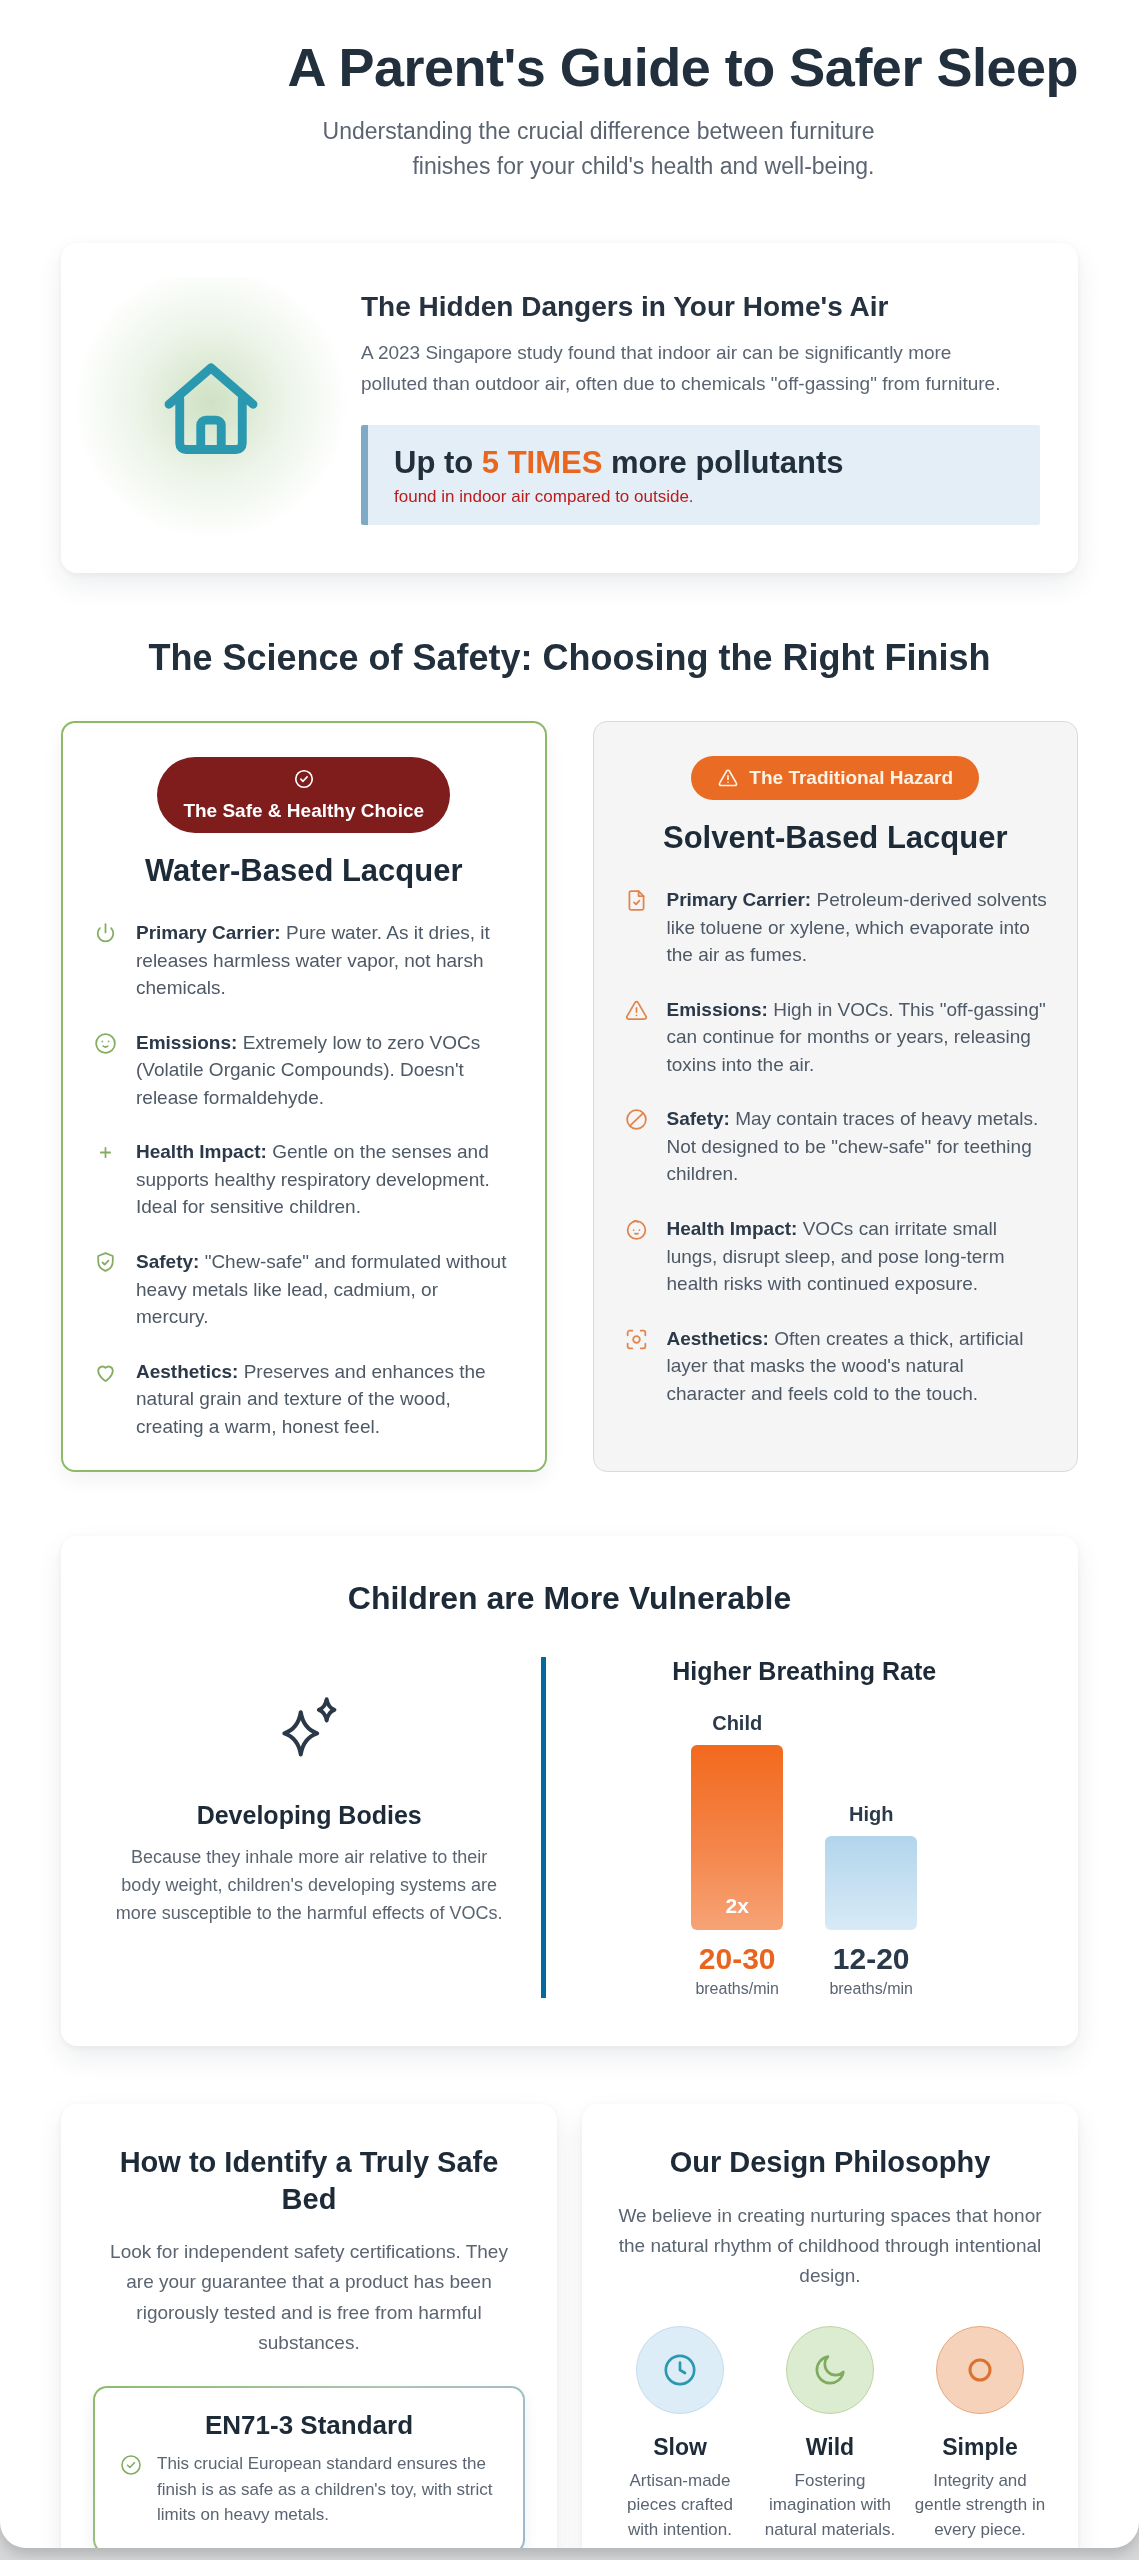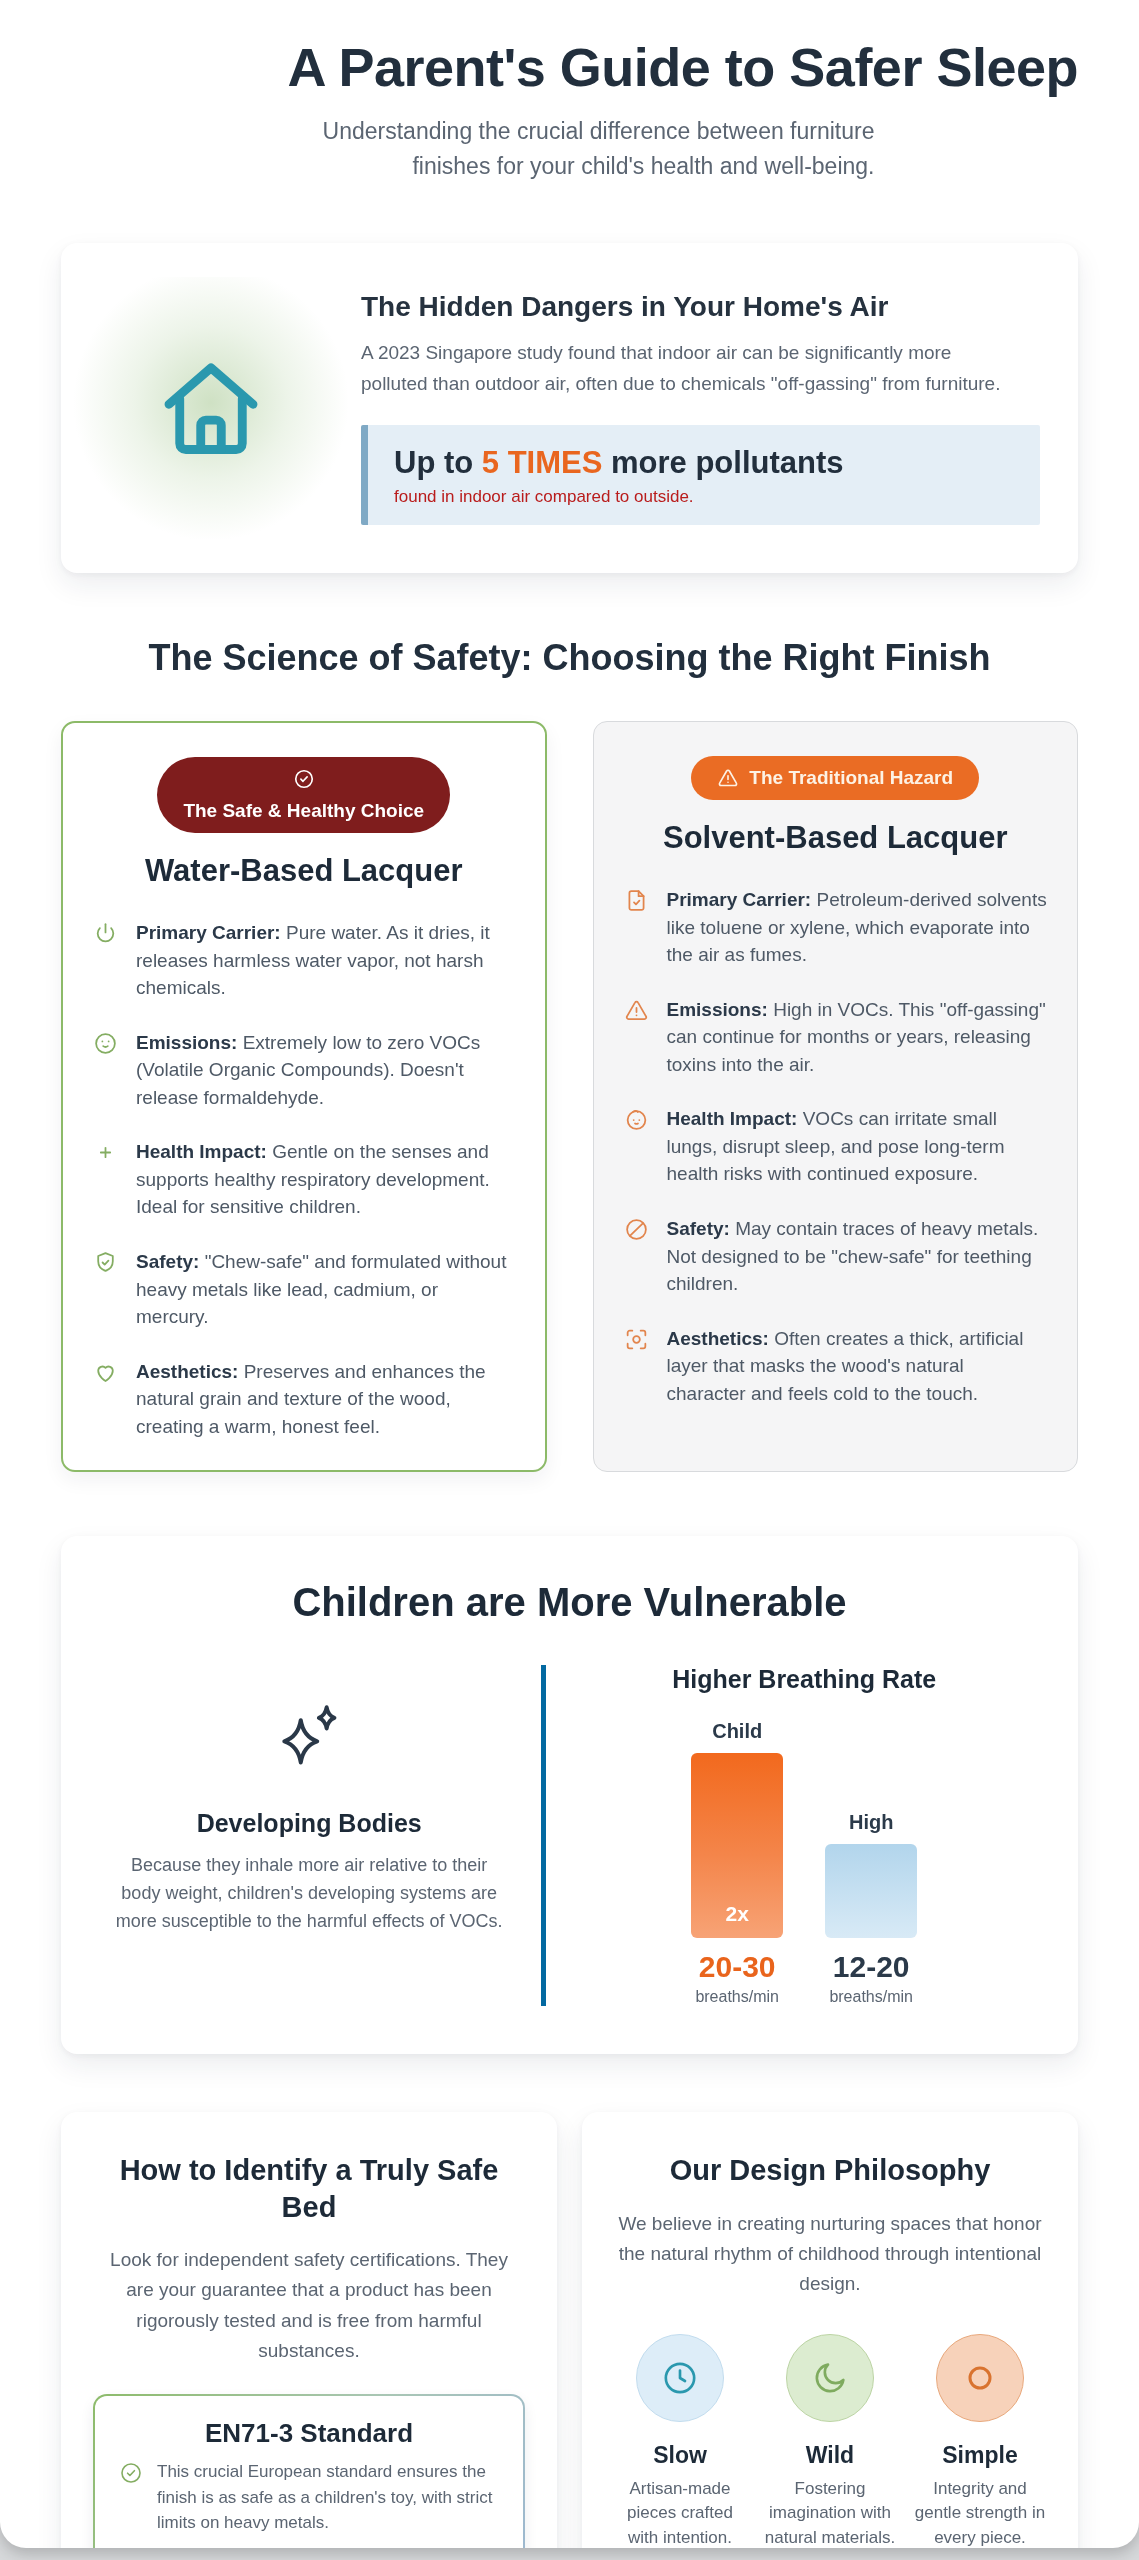"Health Impact: VOCs can irritate" div.feature { order: before "Safety: May contain traces of" -> after "Safety: May contain traces of" }
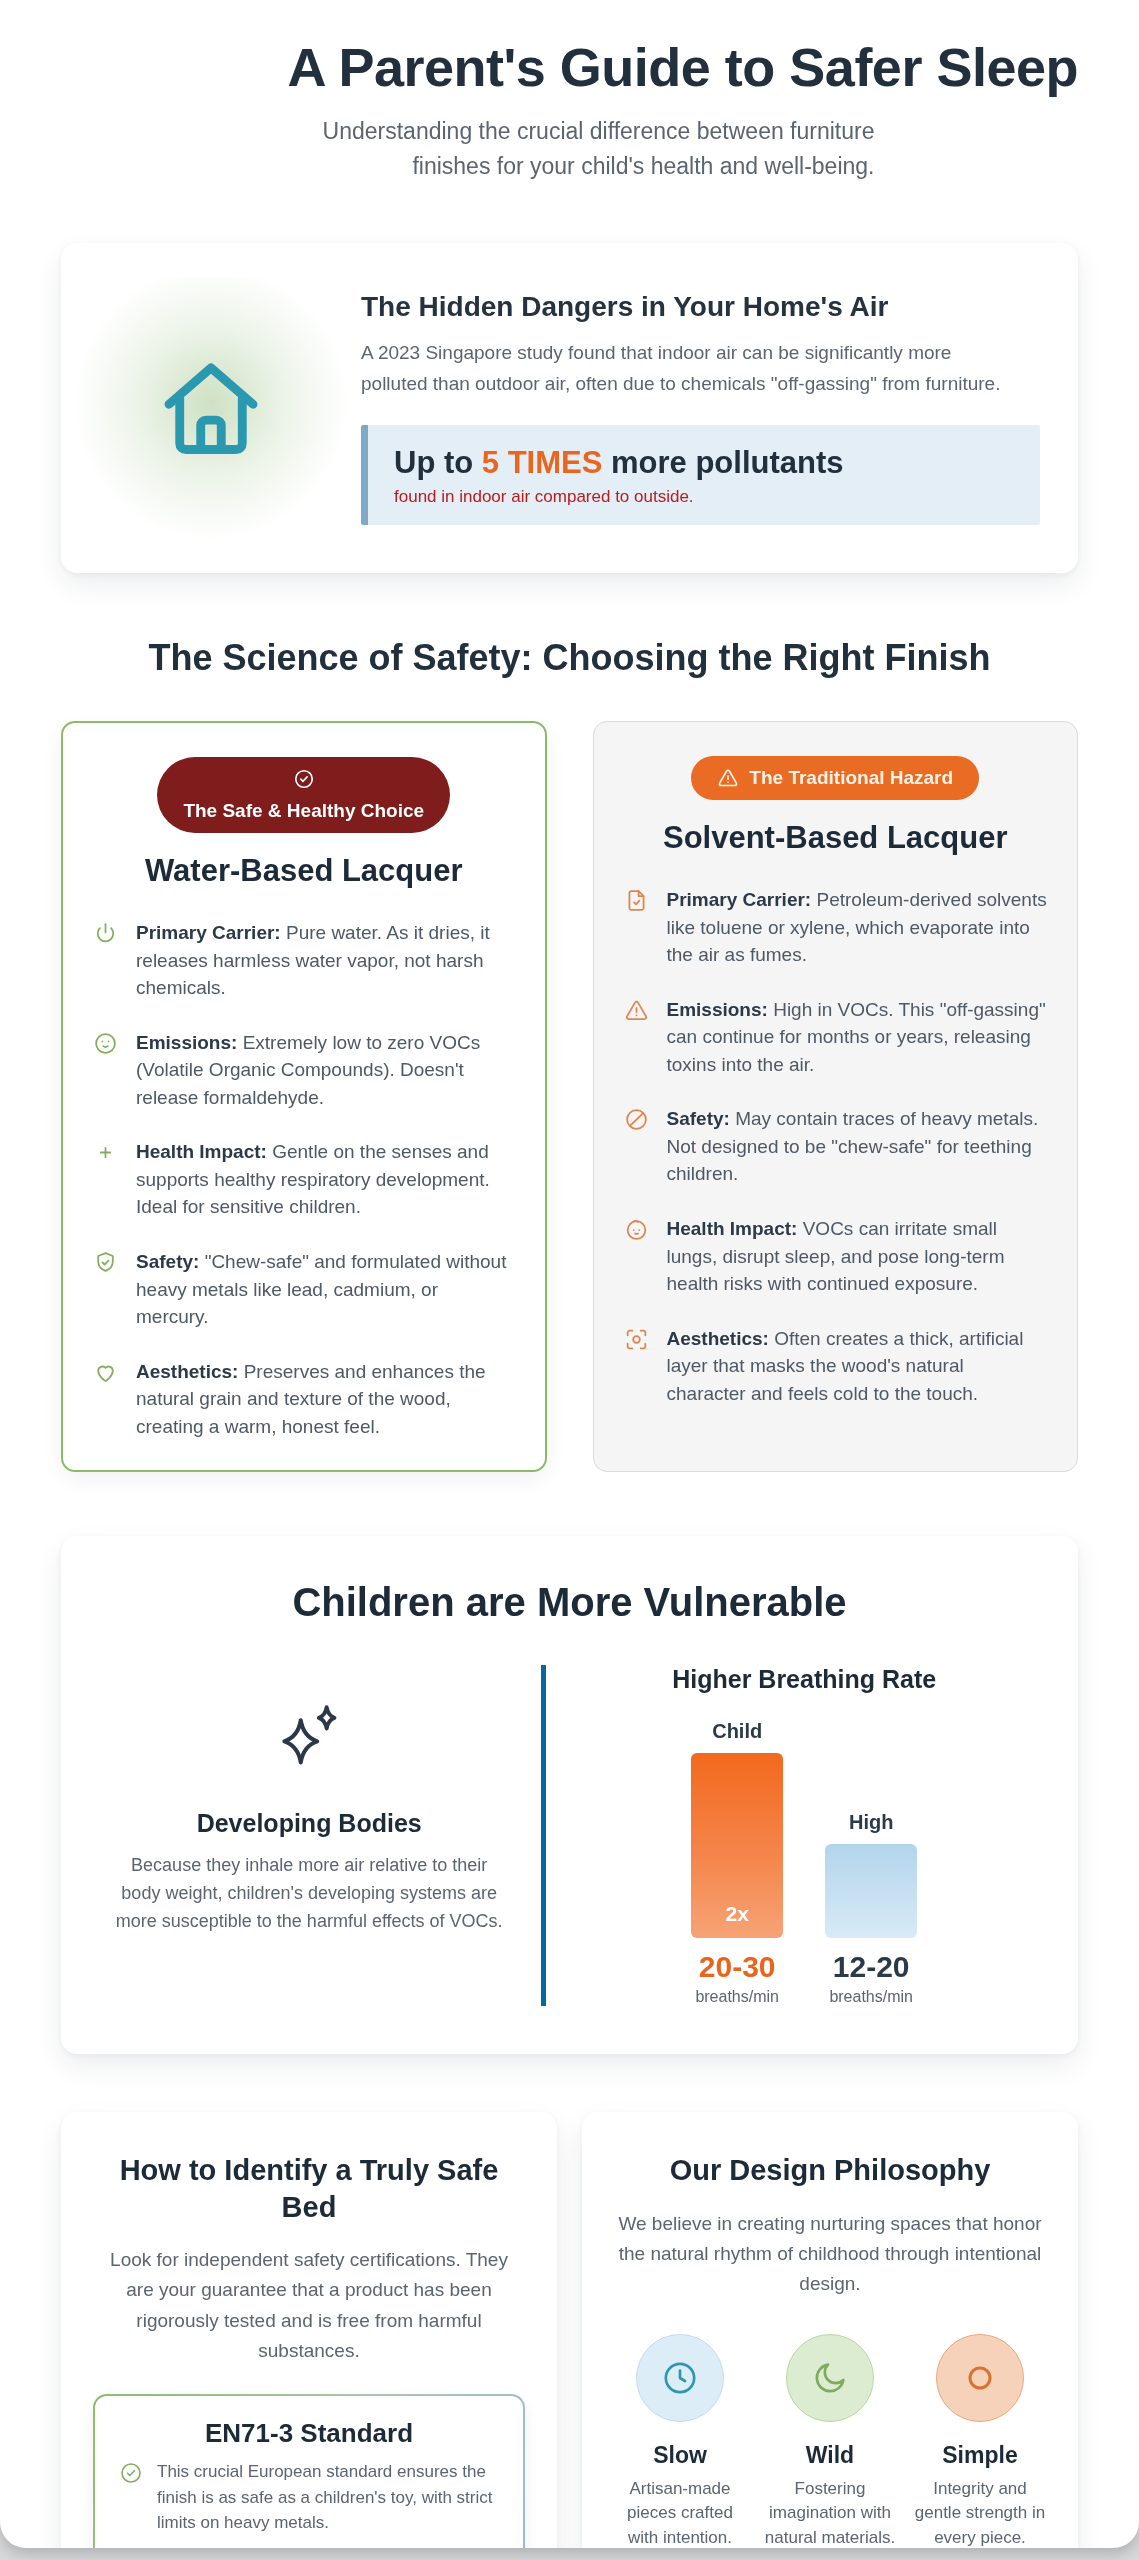"Children are More Vulnerable" .vulnerable h2 { font-size: 40px -> 32px }
